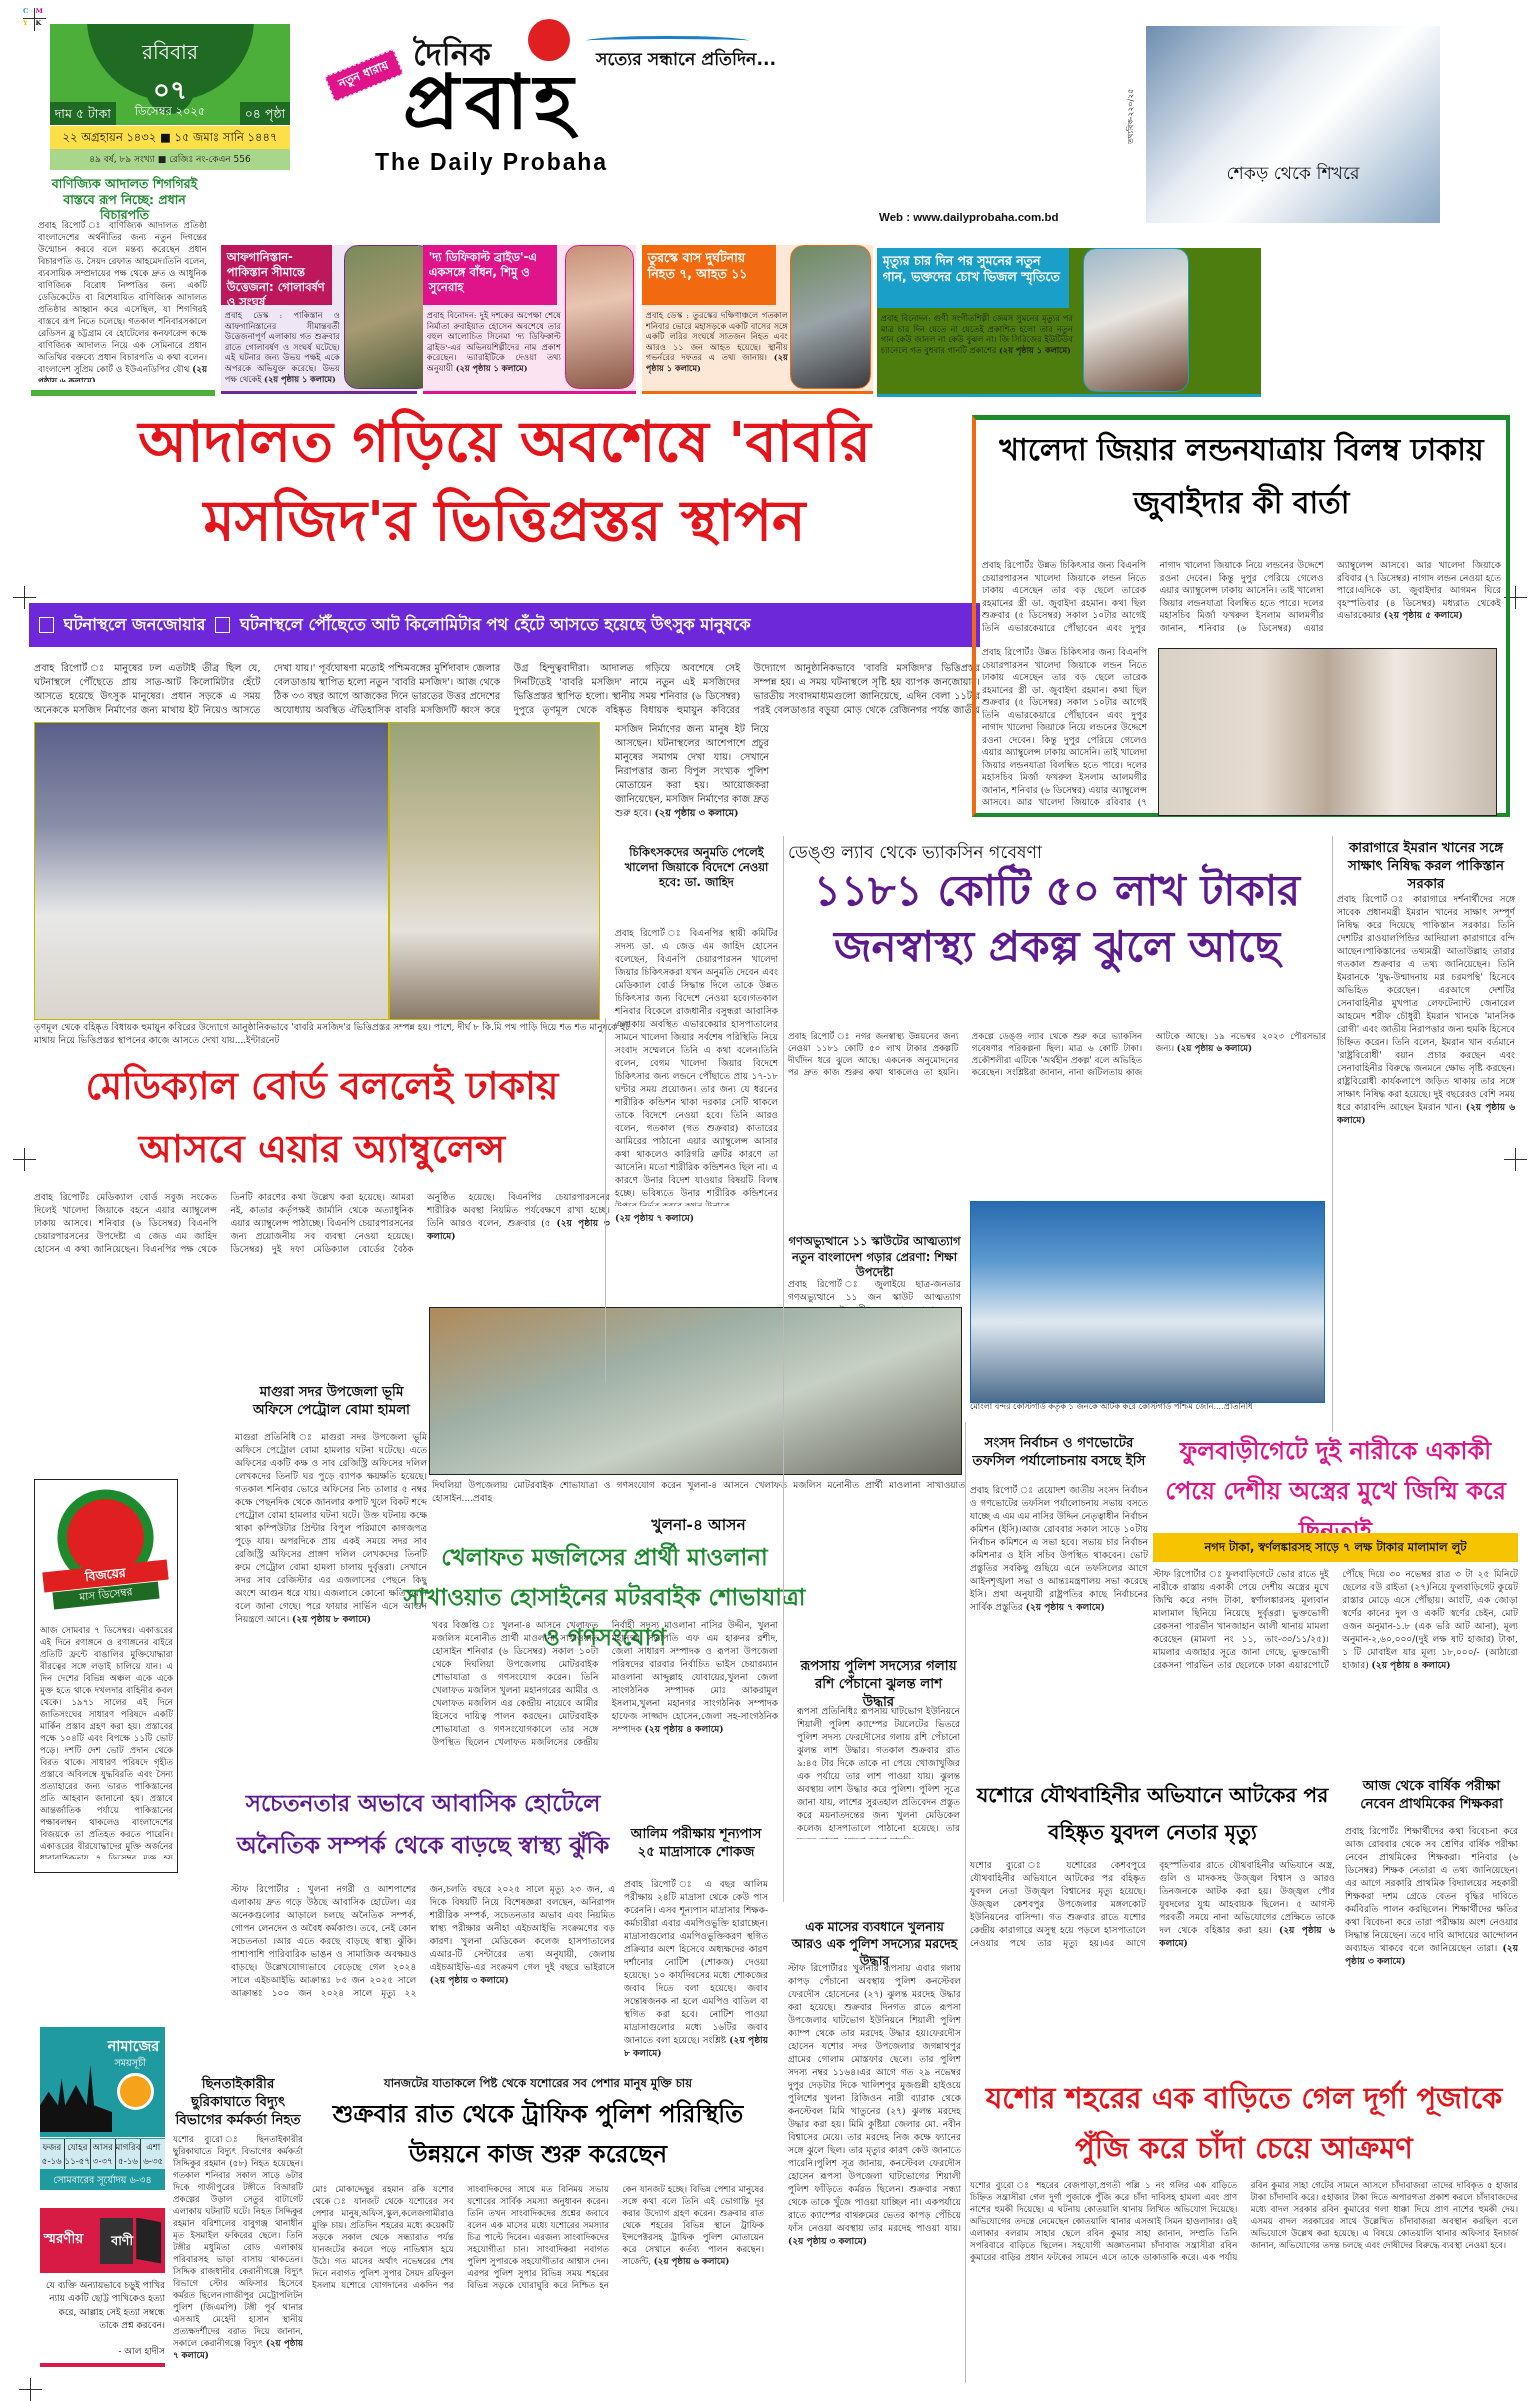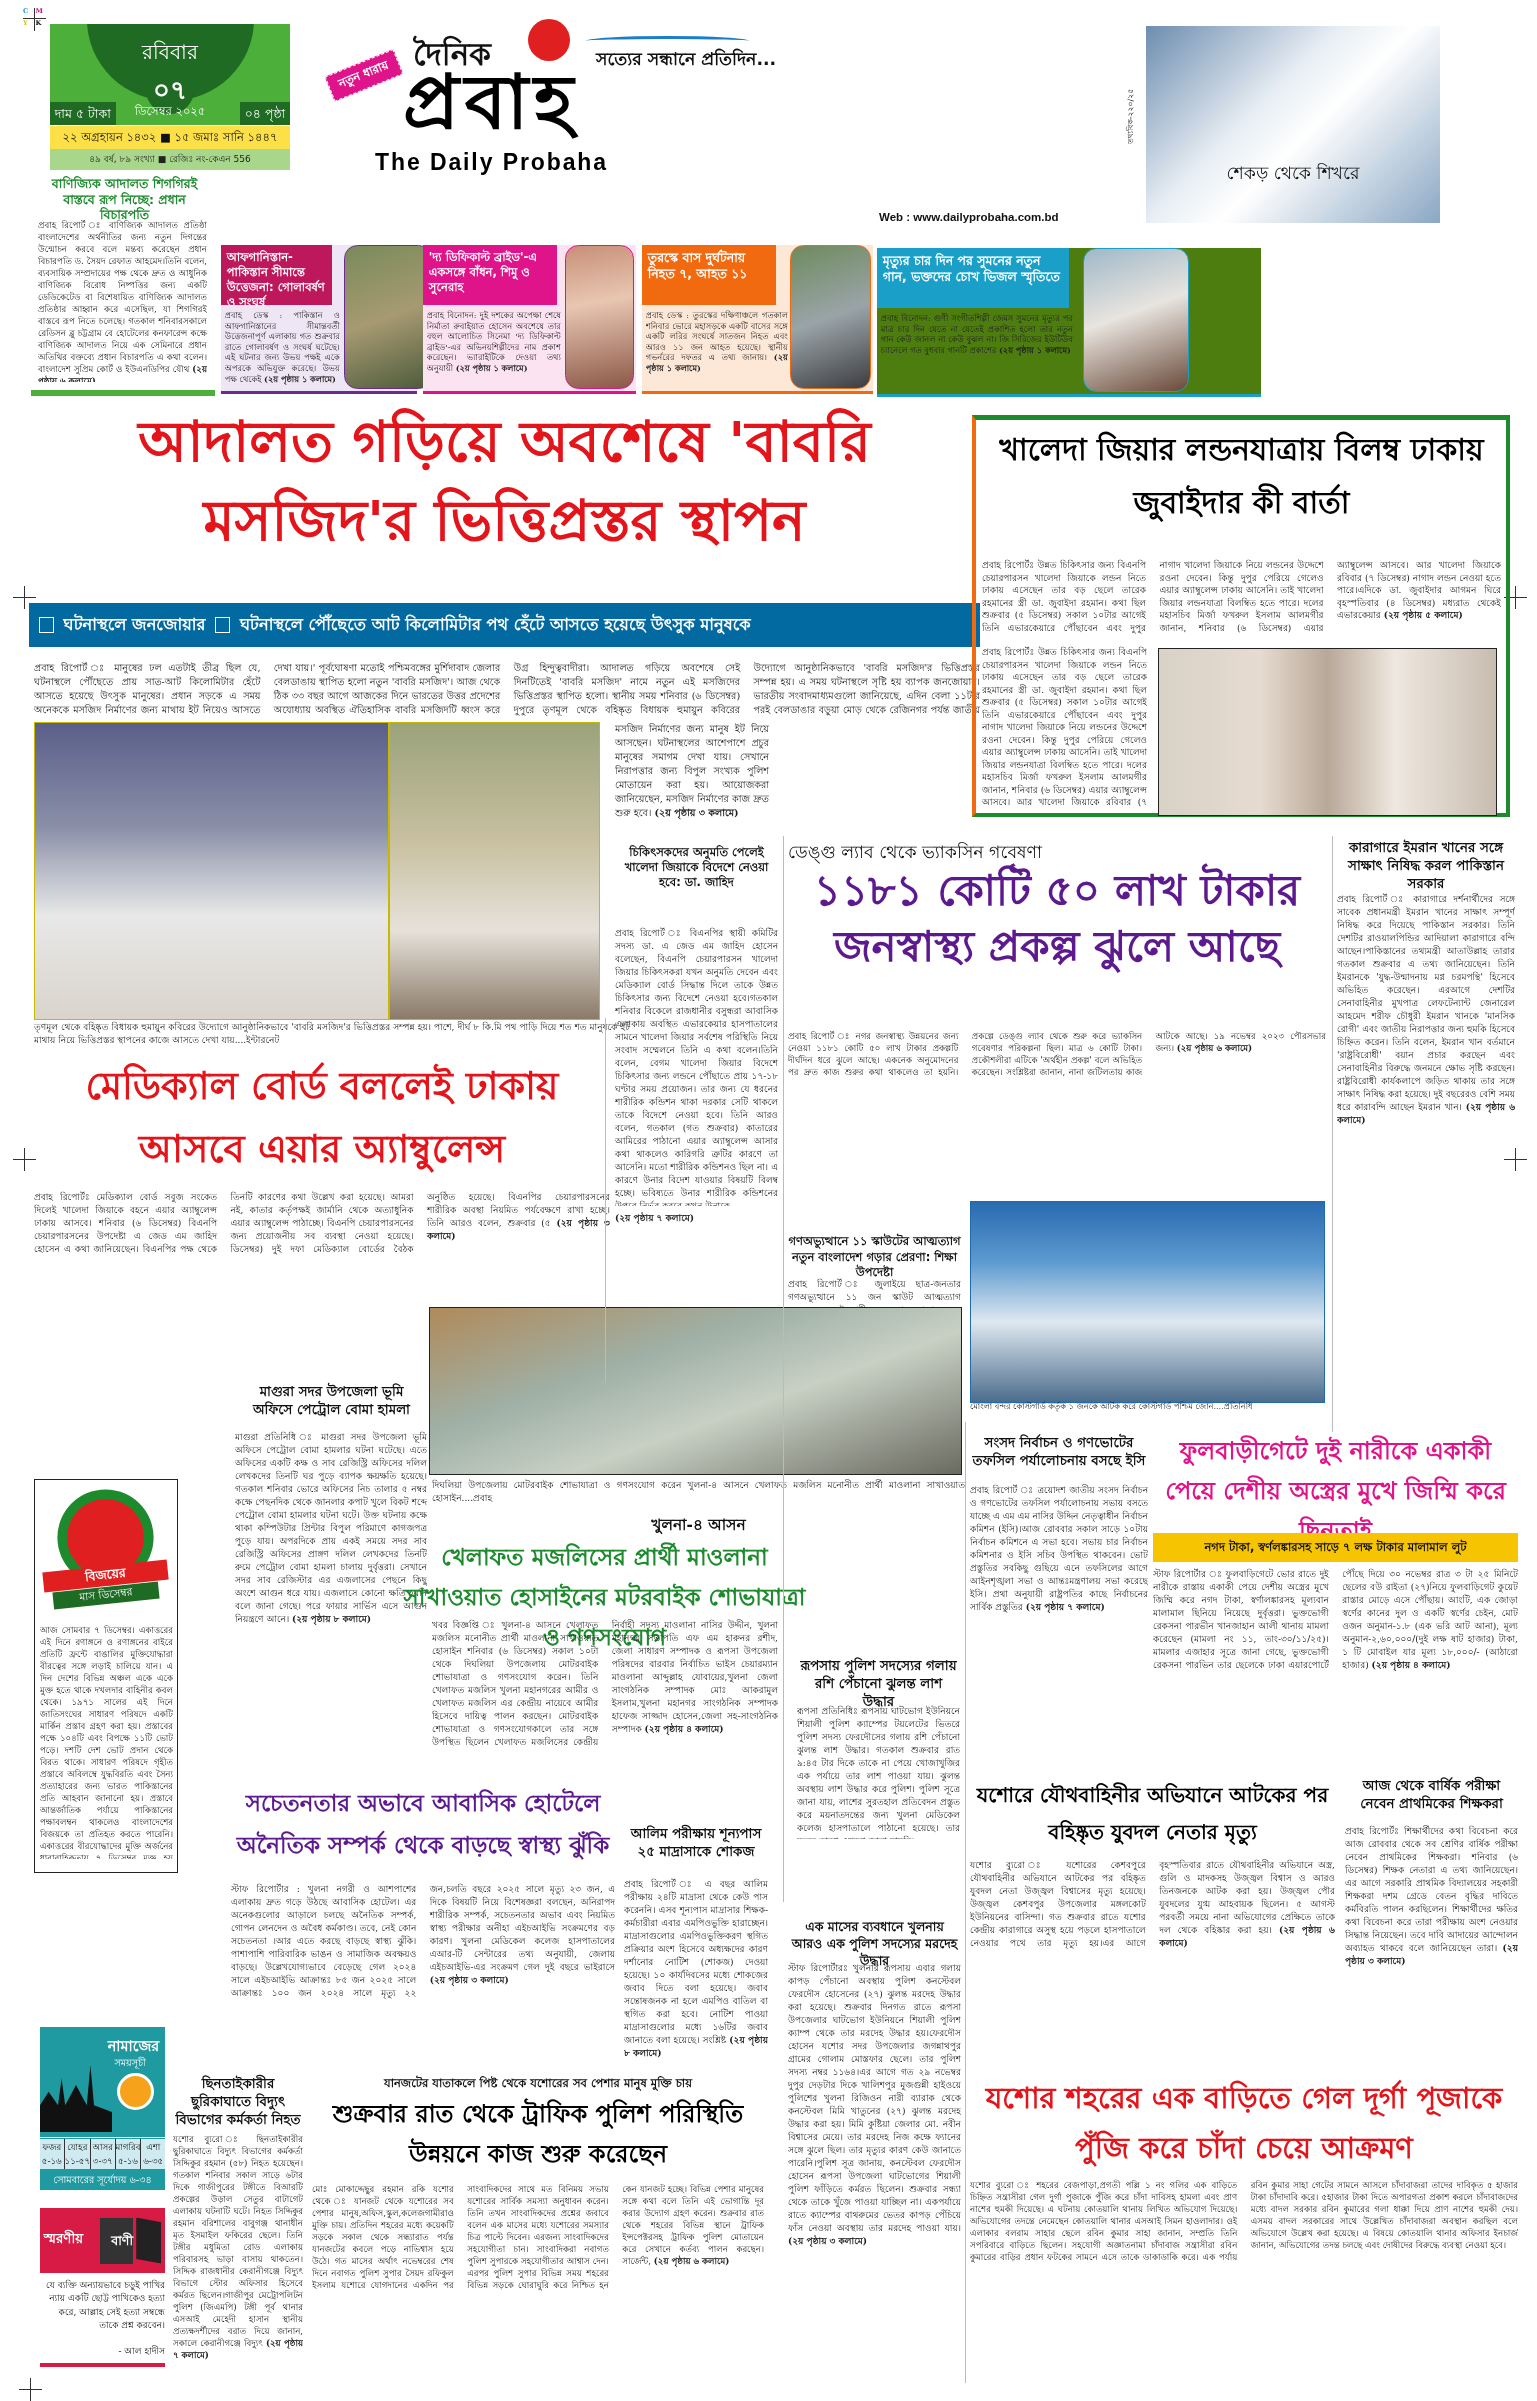"ঘটনাস্থলে জনজোয়ার" div.abs { background: #0369a1 -> #6d28d9 }
